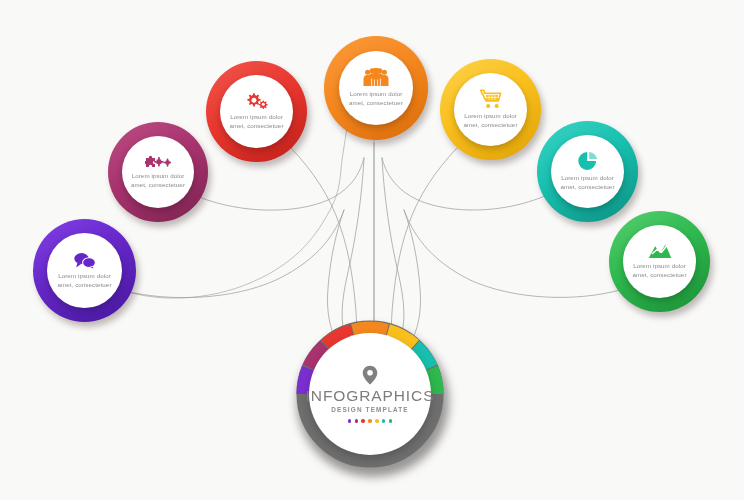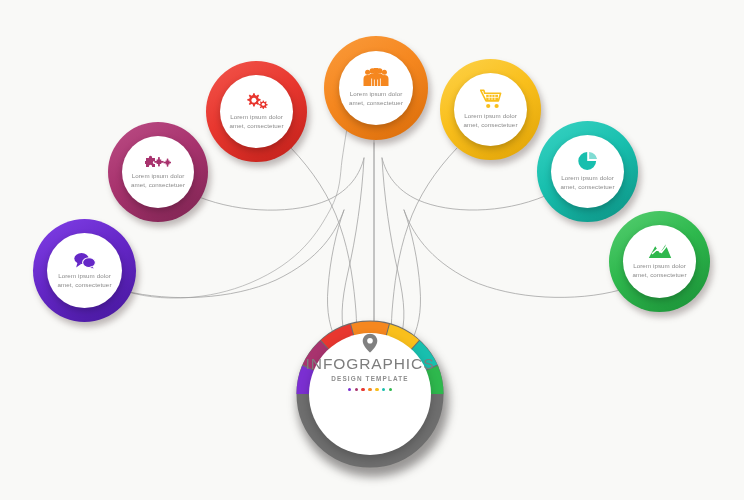"INFOGRAPHICS" #hub-inner { justify-content: none -> center }
